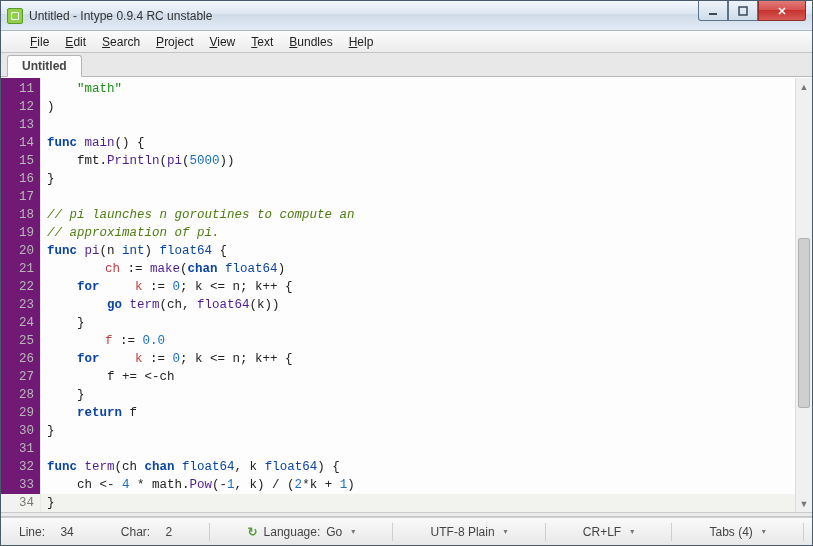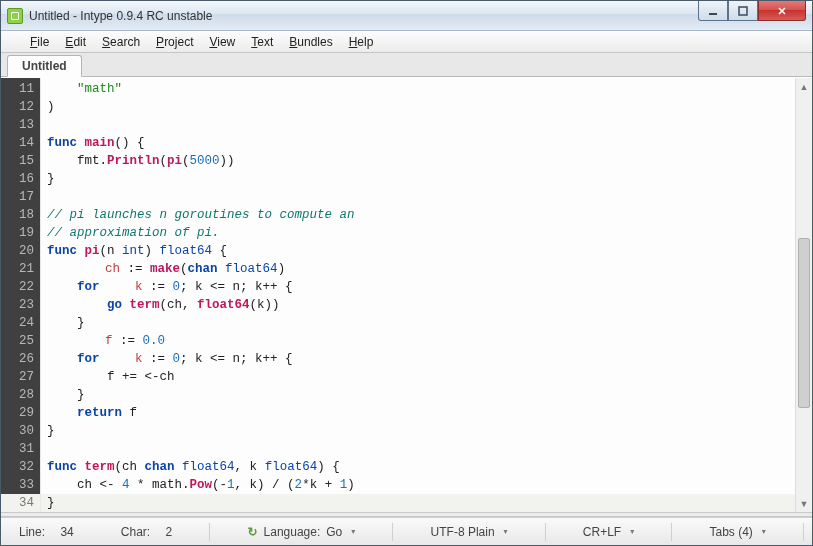"11" .gutter { background: #404040 -> #701a75 }
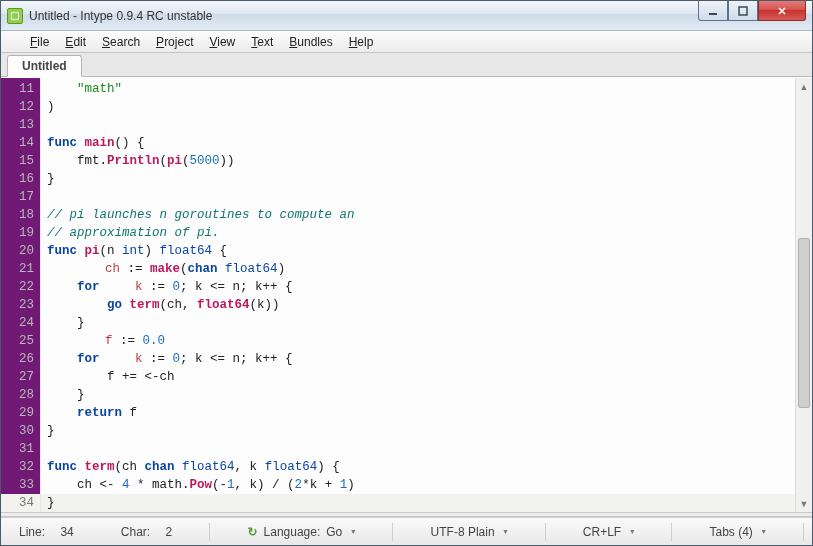"main" .code .fn { color: #be185d -> #4c1d95; font-weight: bold -> none }
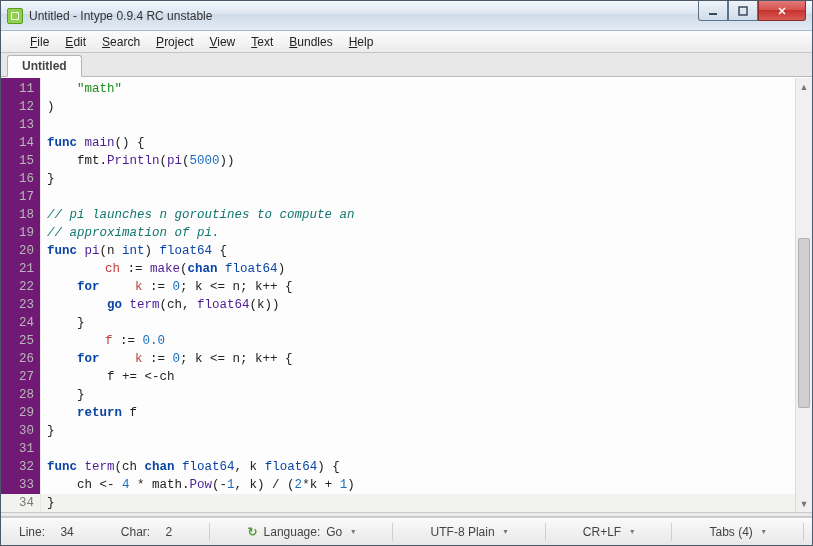"// pi launches n goroutines" .code .cm { color: #0f766e -> #4d7c0f }
